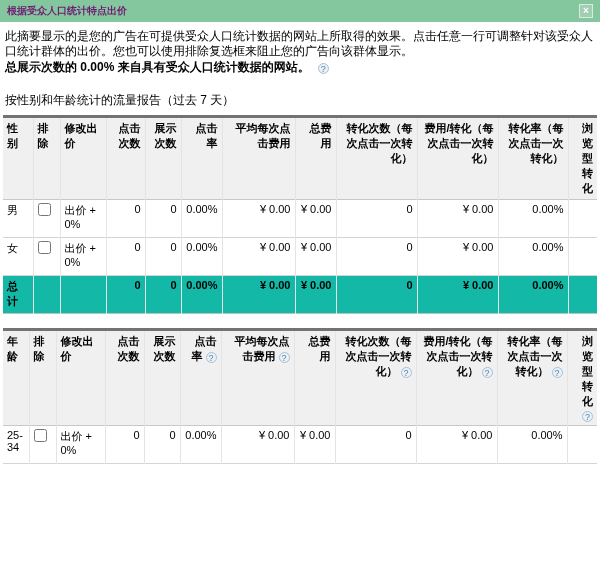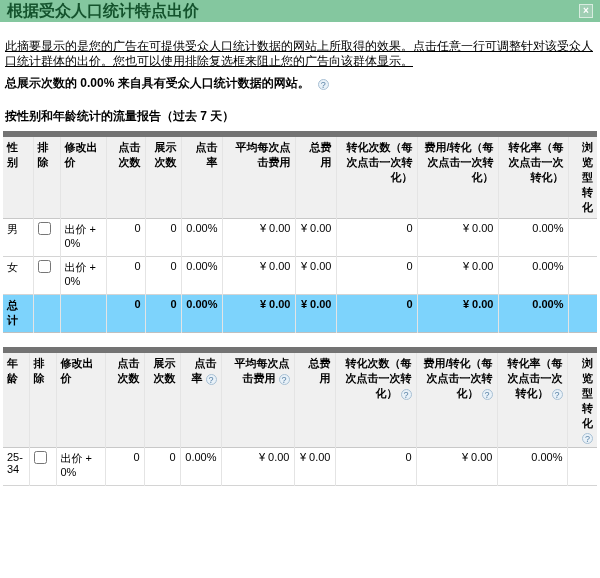"根据受众人口统计特点出价" .titlebar .title { color: #14532d -> #701a75; font-size: 16px -> 10px }
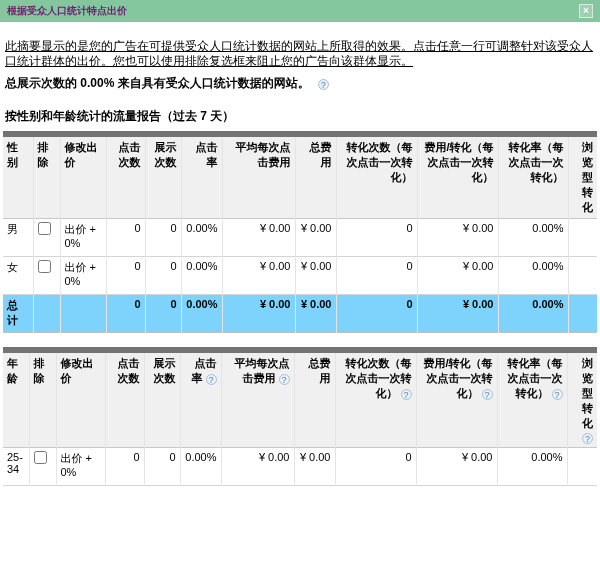"此摘要显示的是您的广告在可提供受众人口统计数据的网站上所取得的效果。点击任意一行" .intro-p { margin: 17px 5px 0 5px -> 7px 5px 0 5px; text-decoration: underline -> none }
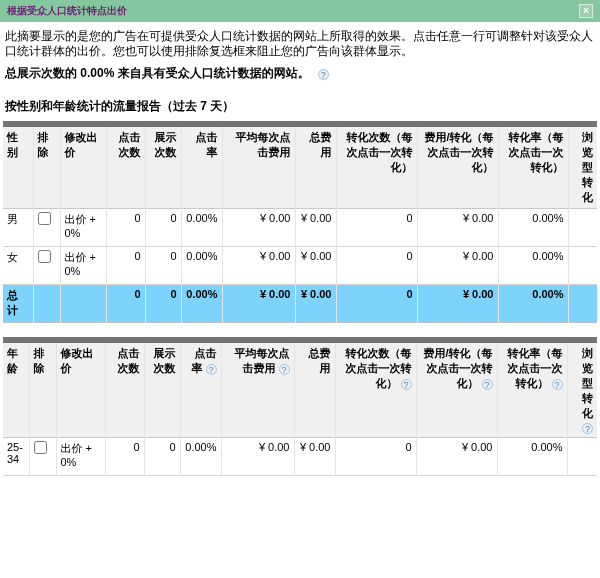"总展示次数的 0.00% 来自具有受众人口统计数据的网站。 ?" .summary-line { margin: 6px 5px 0 5px -> 0 5px 0 5px }
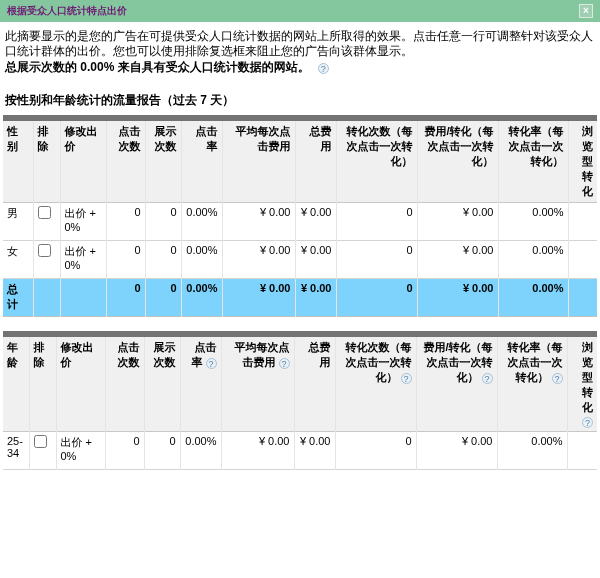"按性别和年龄统计的流量报告（过去 7 天）" .section-title { font-weight: bold -> normal }
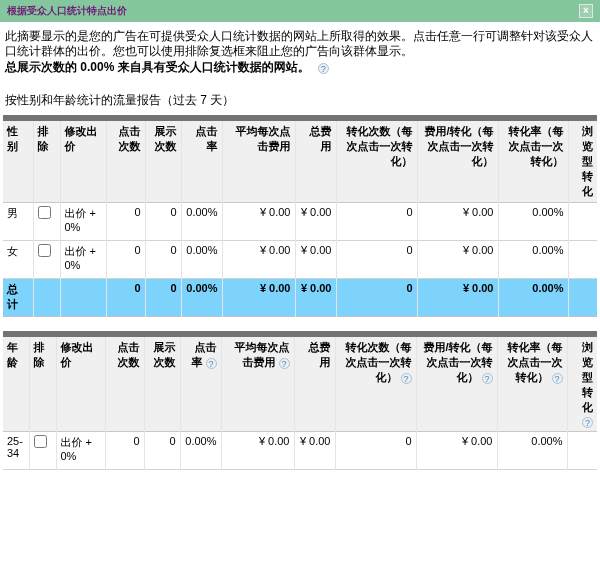"性别" .data-table thead tr { border-top: 6px solid #737373 -> 3px solid #737373 }
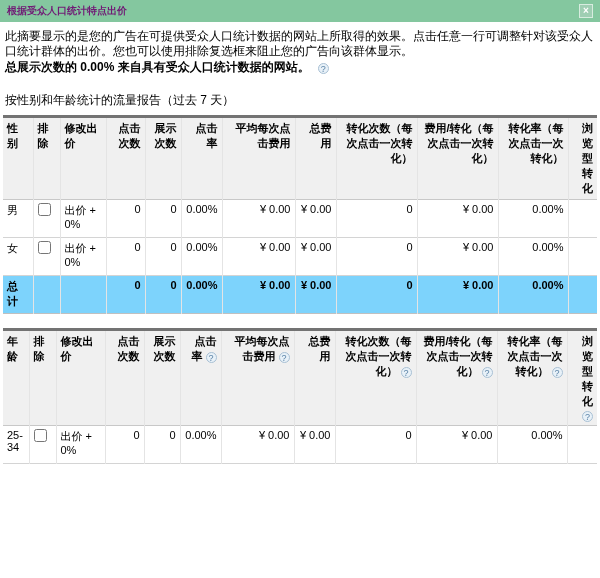"总计" .data-table tr.total-row { background: #7dd3fc -> #14b8a6 }
